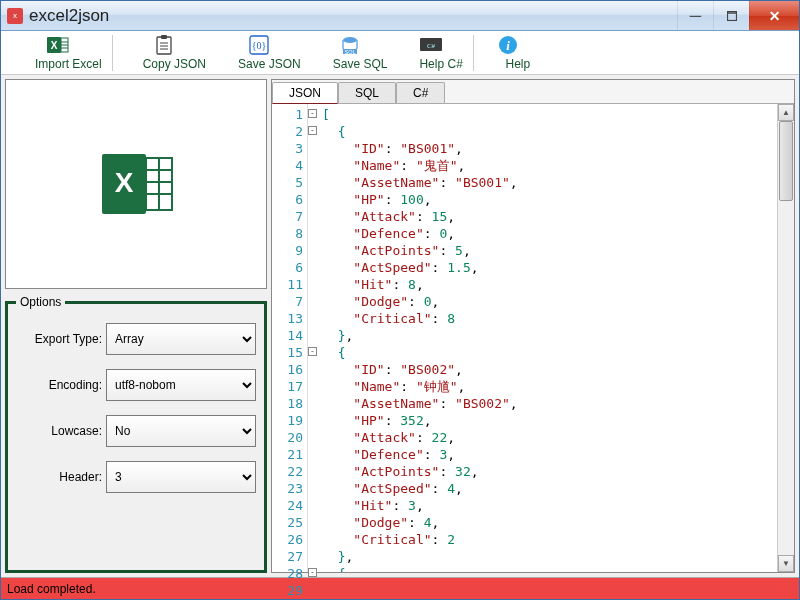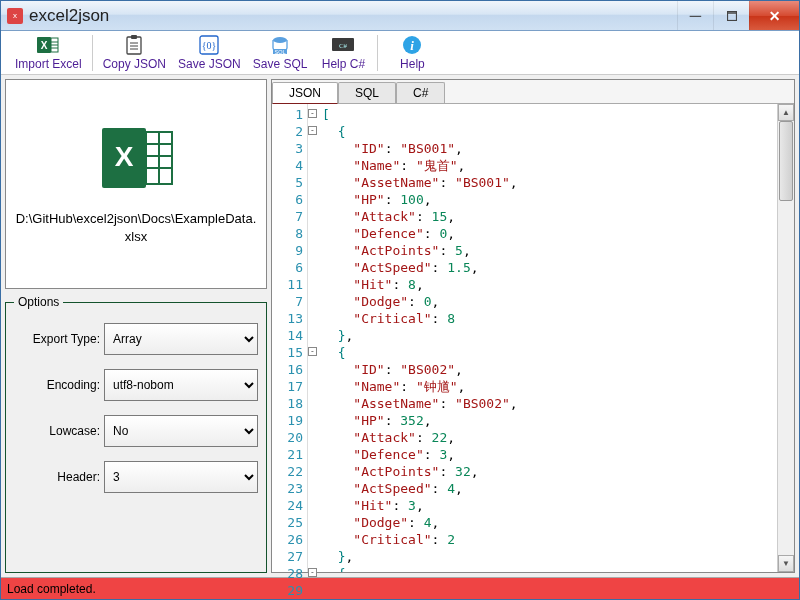"Import Excel" .tool-item .tlabel { color: #4c1d95 -> #14532d; margin-left: none -> 20px }
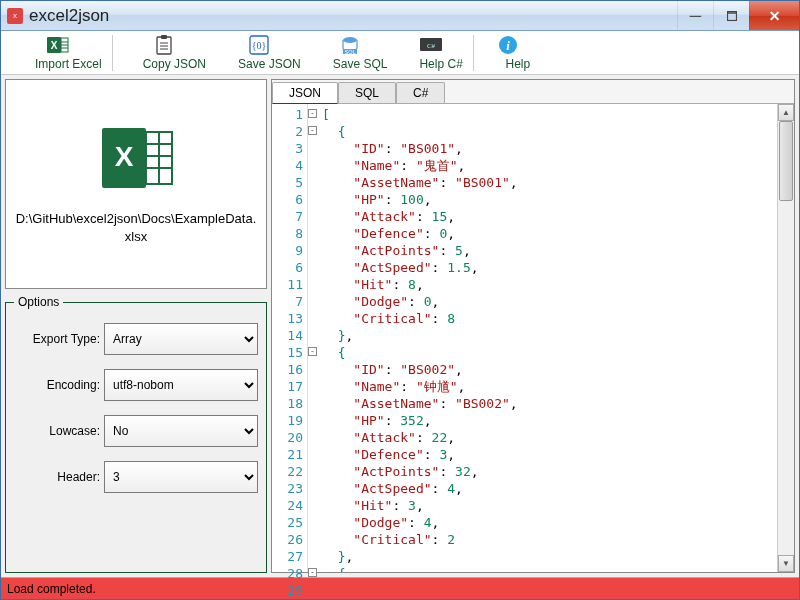"D:\GitHub\excel2json\Docs\ExampleData.xl" div.file-path { html: <div>D:\GitHub\excel2json\Docs\ExampleData.xlsx</div> -> none }
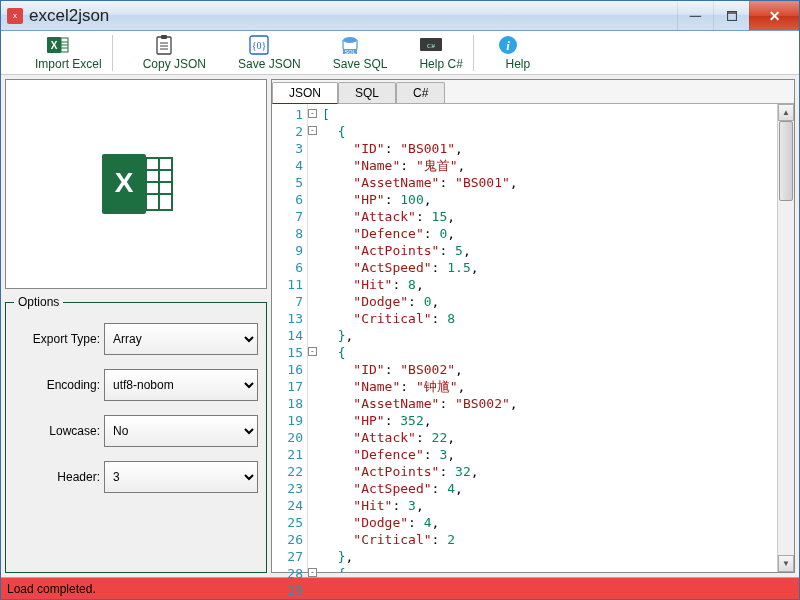"Options" .options-box { border: 1px solid #14532d -> 3px solid #14532d }
